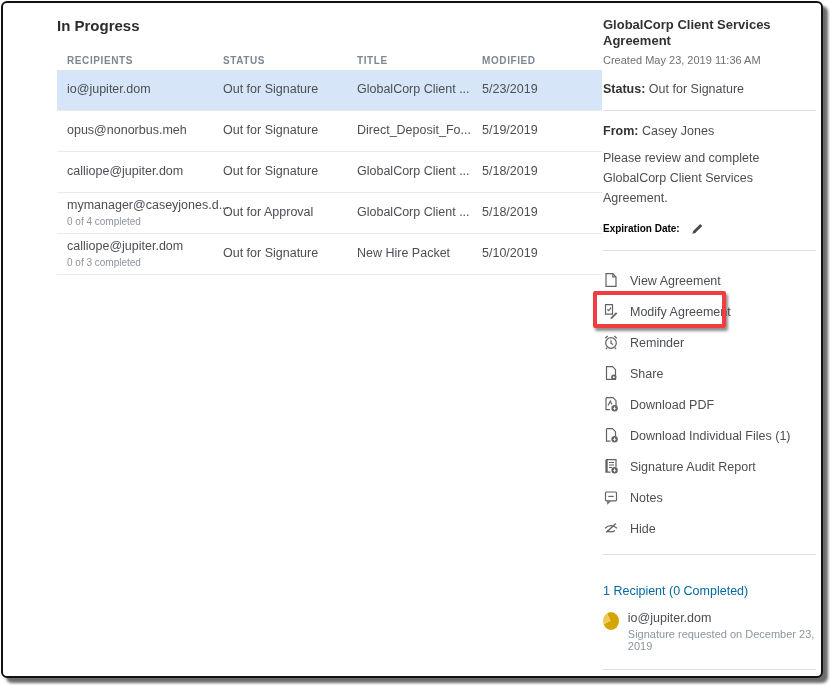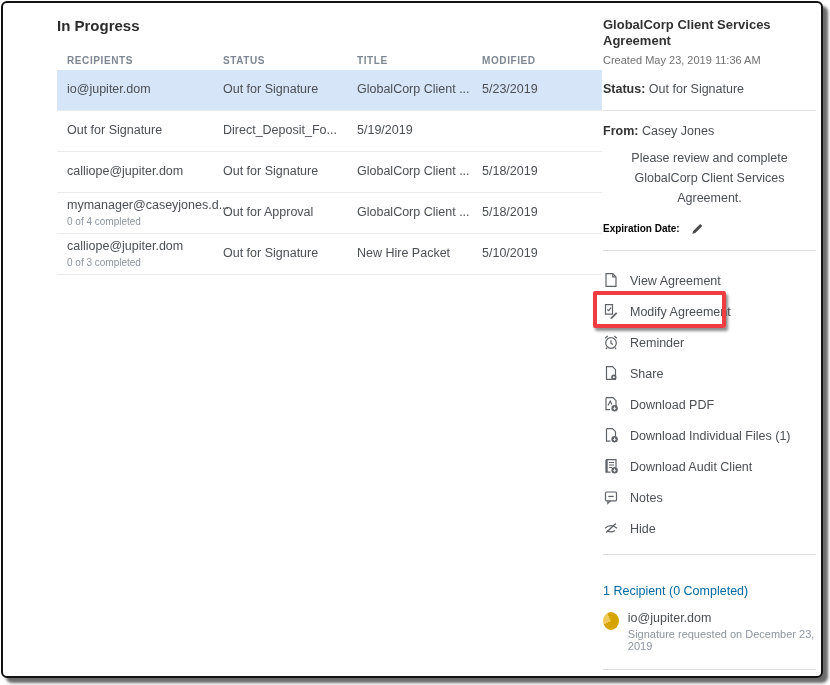"opus@nonorbus.meh" div.cell { html: none -> <div>opus@nonorbus.meh</div> }
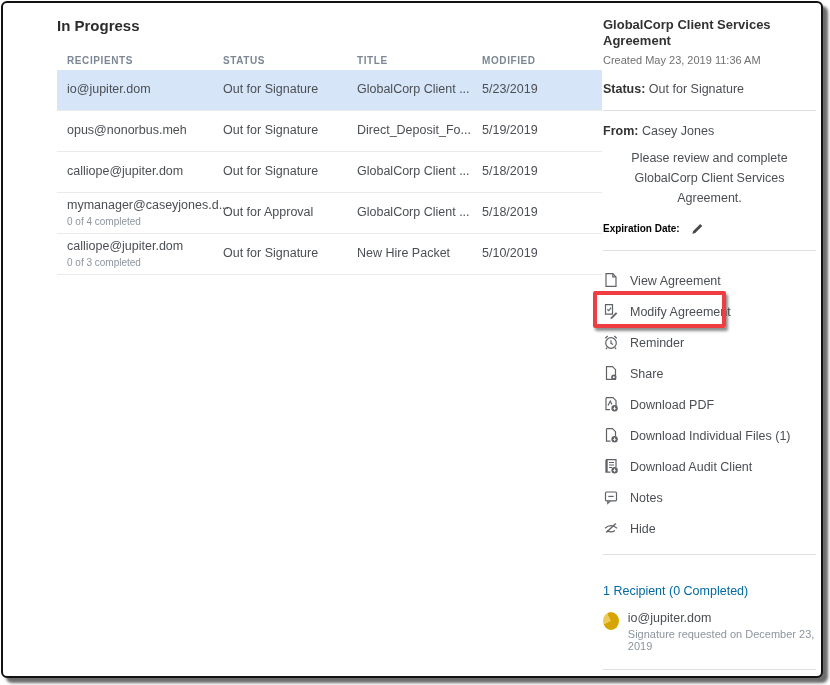"Please review and complete GlobalCorp" .panel-message { text-align: center -> none }
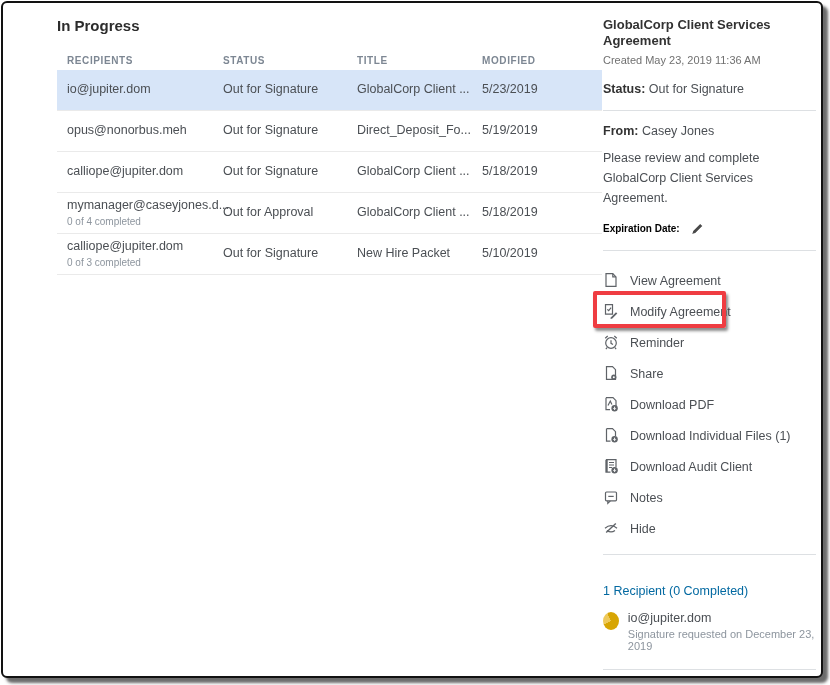"Download Audit Client" span { text: Download Audit Client -> Signature Audit Report }
